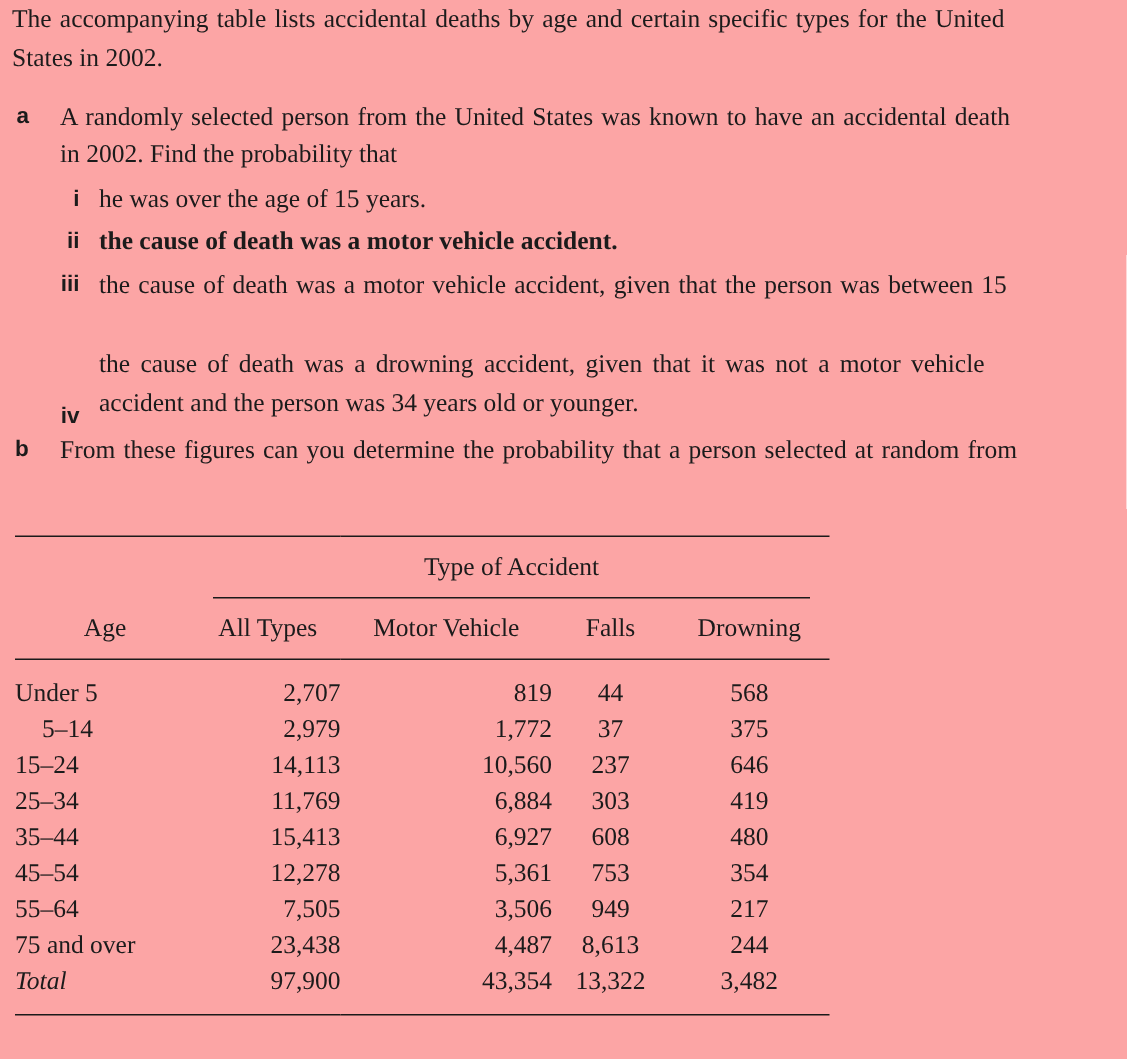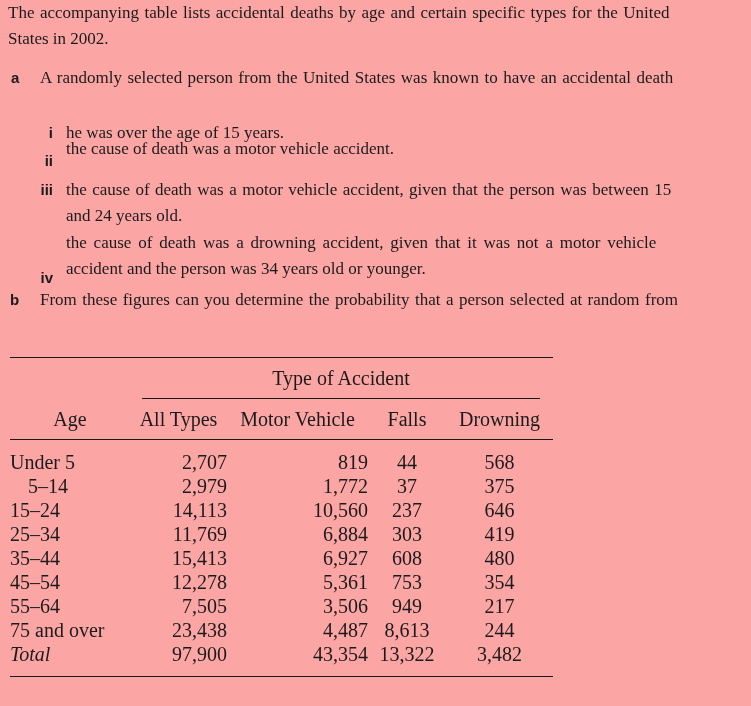"in 2002. Find the probability" div.ln { html: none -> <div>in 2002. Find the probability that</div> }
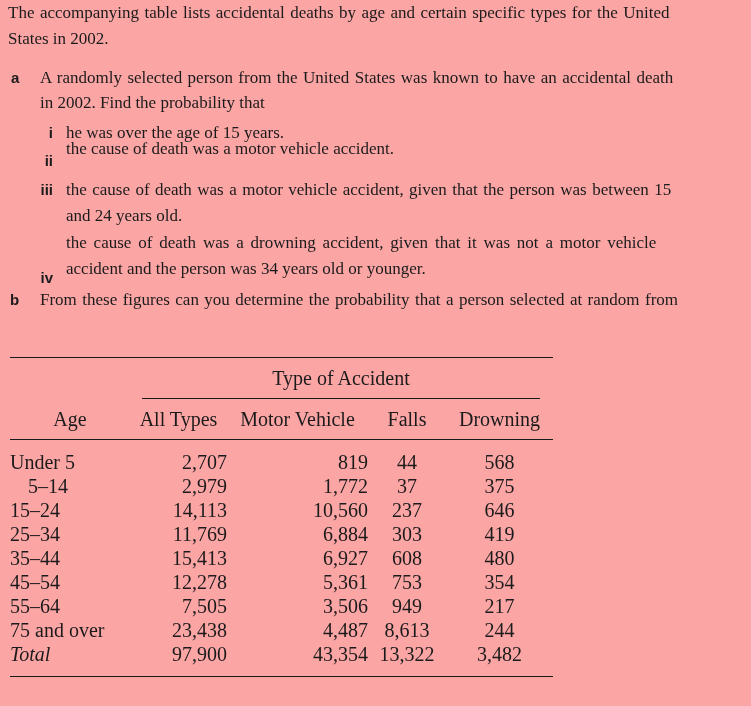"the cause of death was a motor vehicle accident." div.ln { font-weight: none -> bold; top: 136px -> 148px }
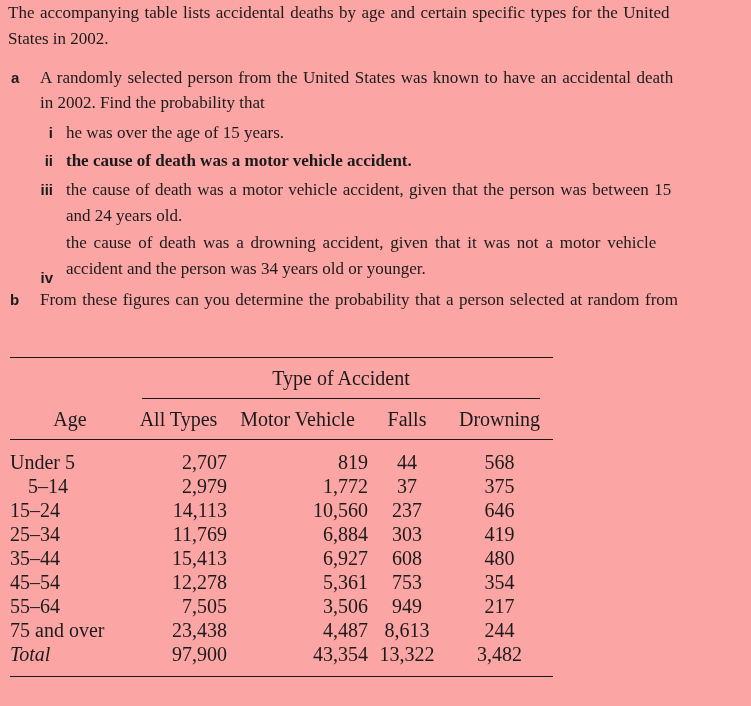"and 24 years old." div.ln { html: <div>and 24 years old.</div> -> none }
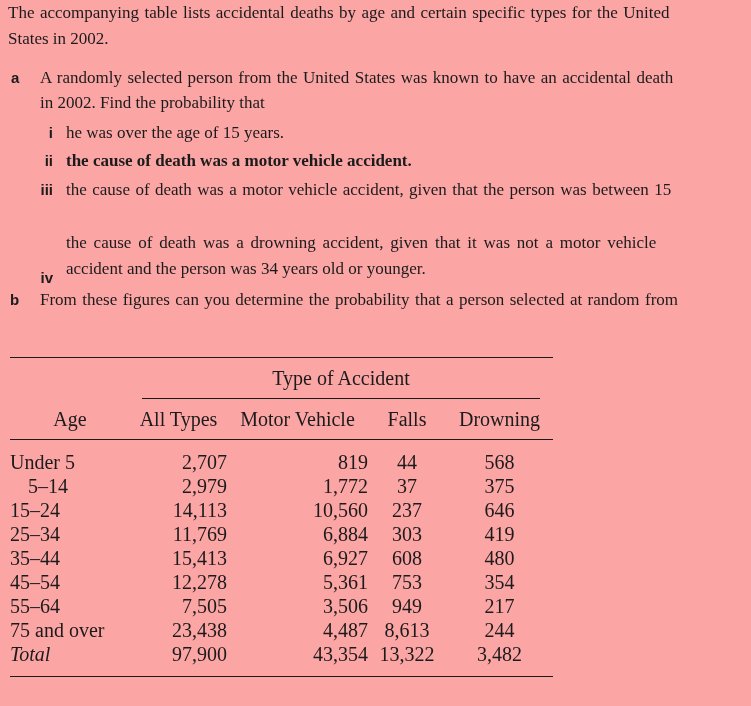"Type of Accident" table.acc { font-size: 20px -> 17px }
